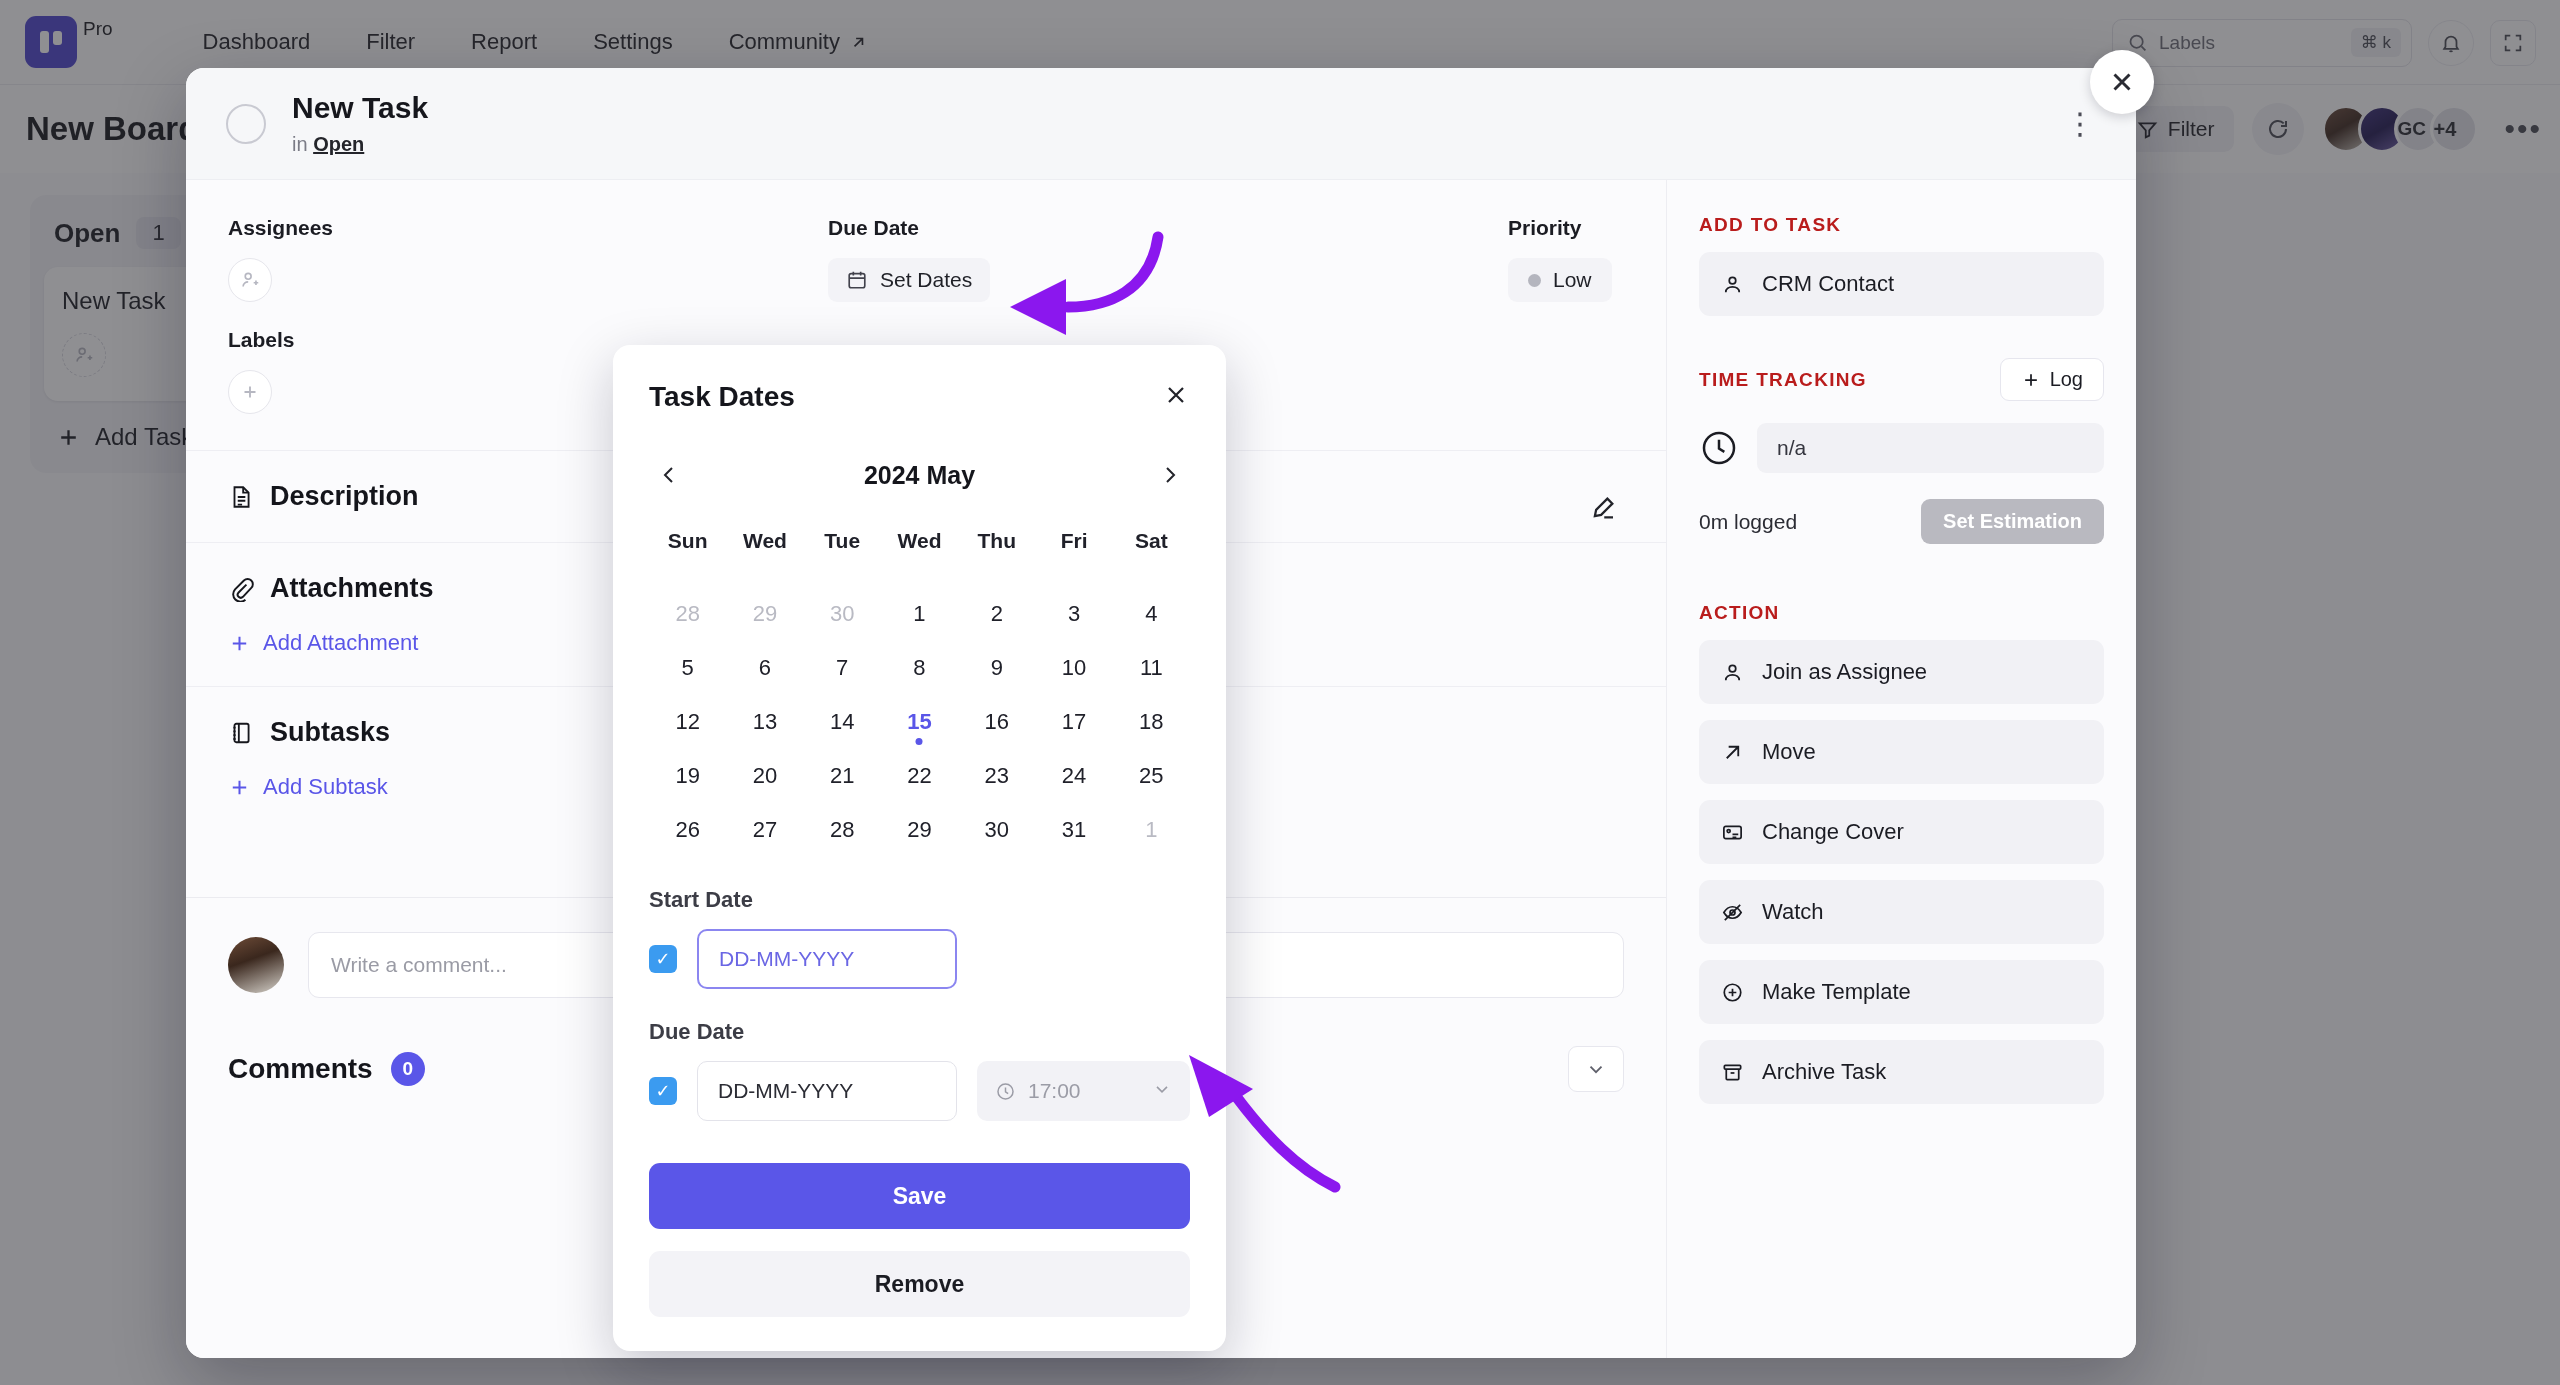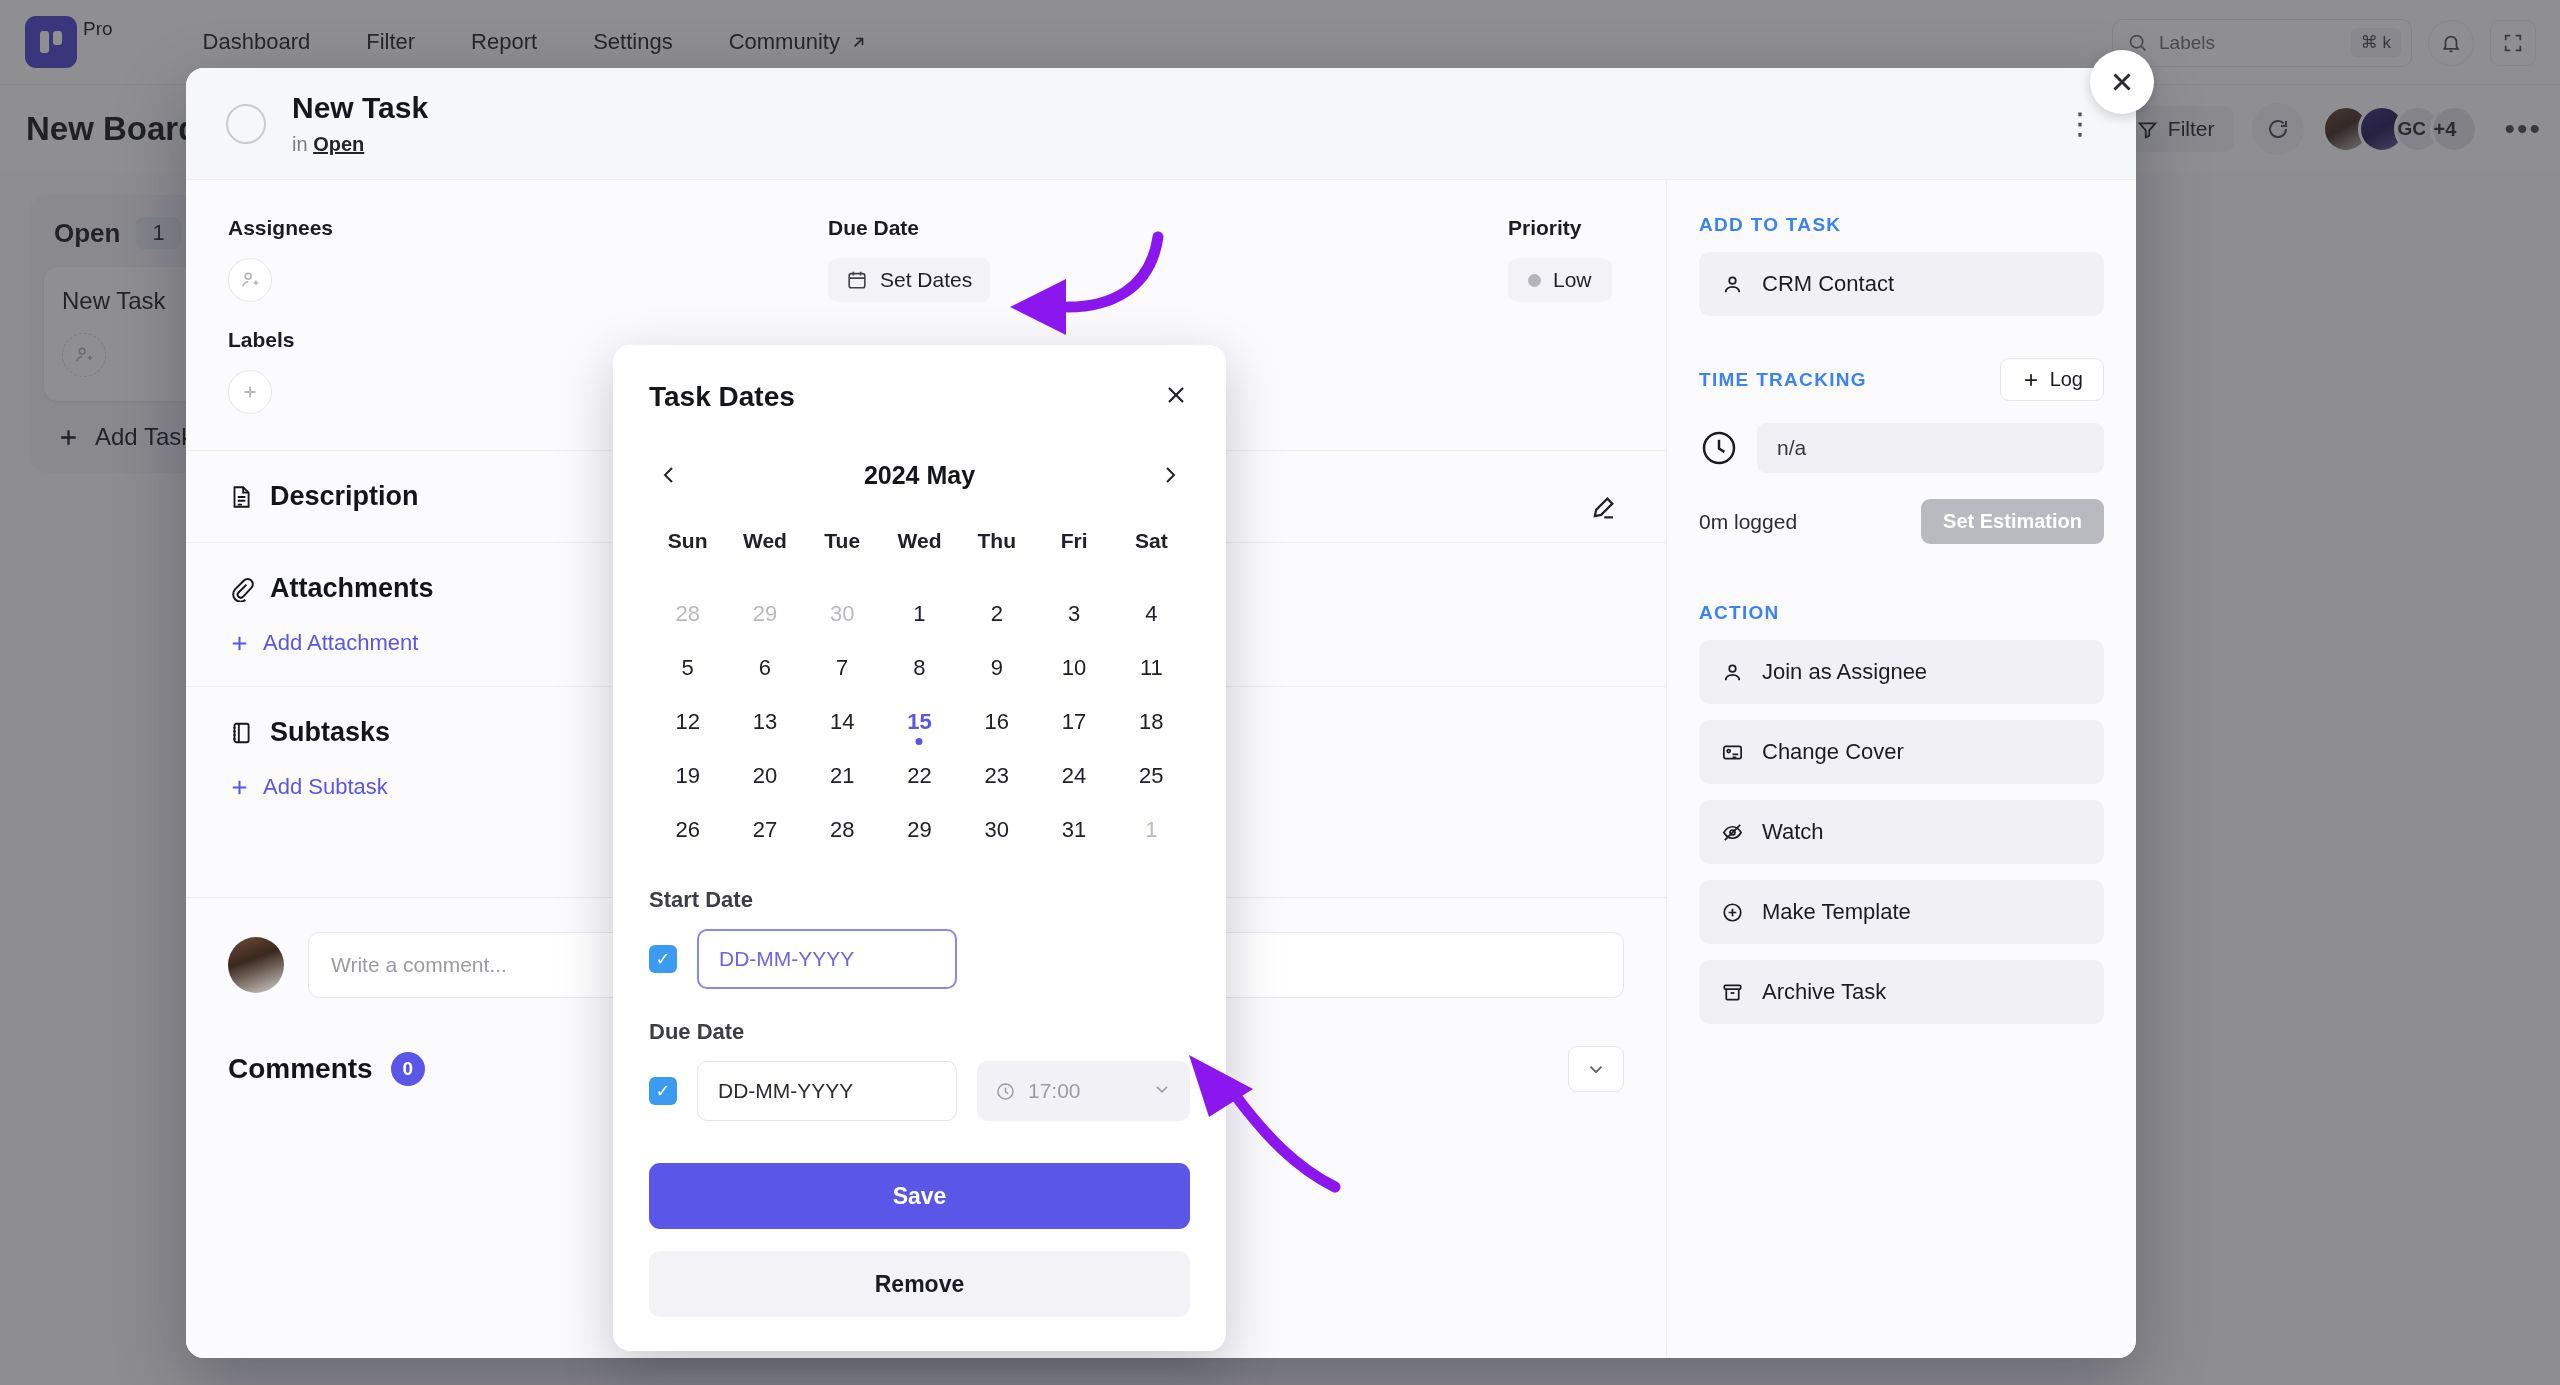"ADD TO TASK" .side-label { color: #3b82f6 -> #b91c1c }
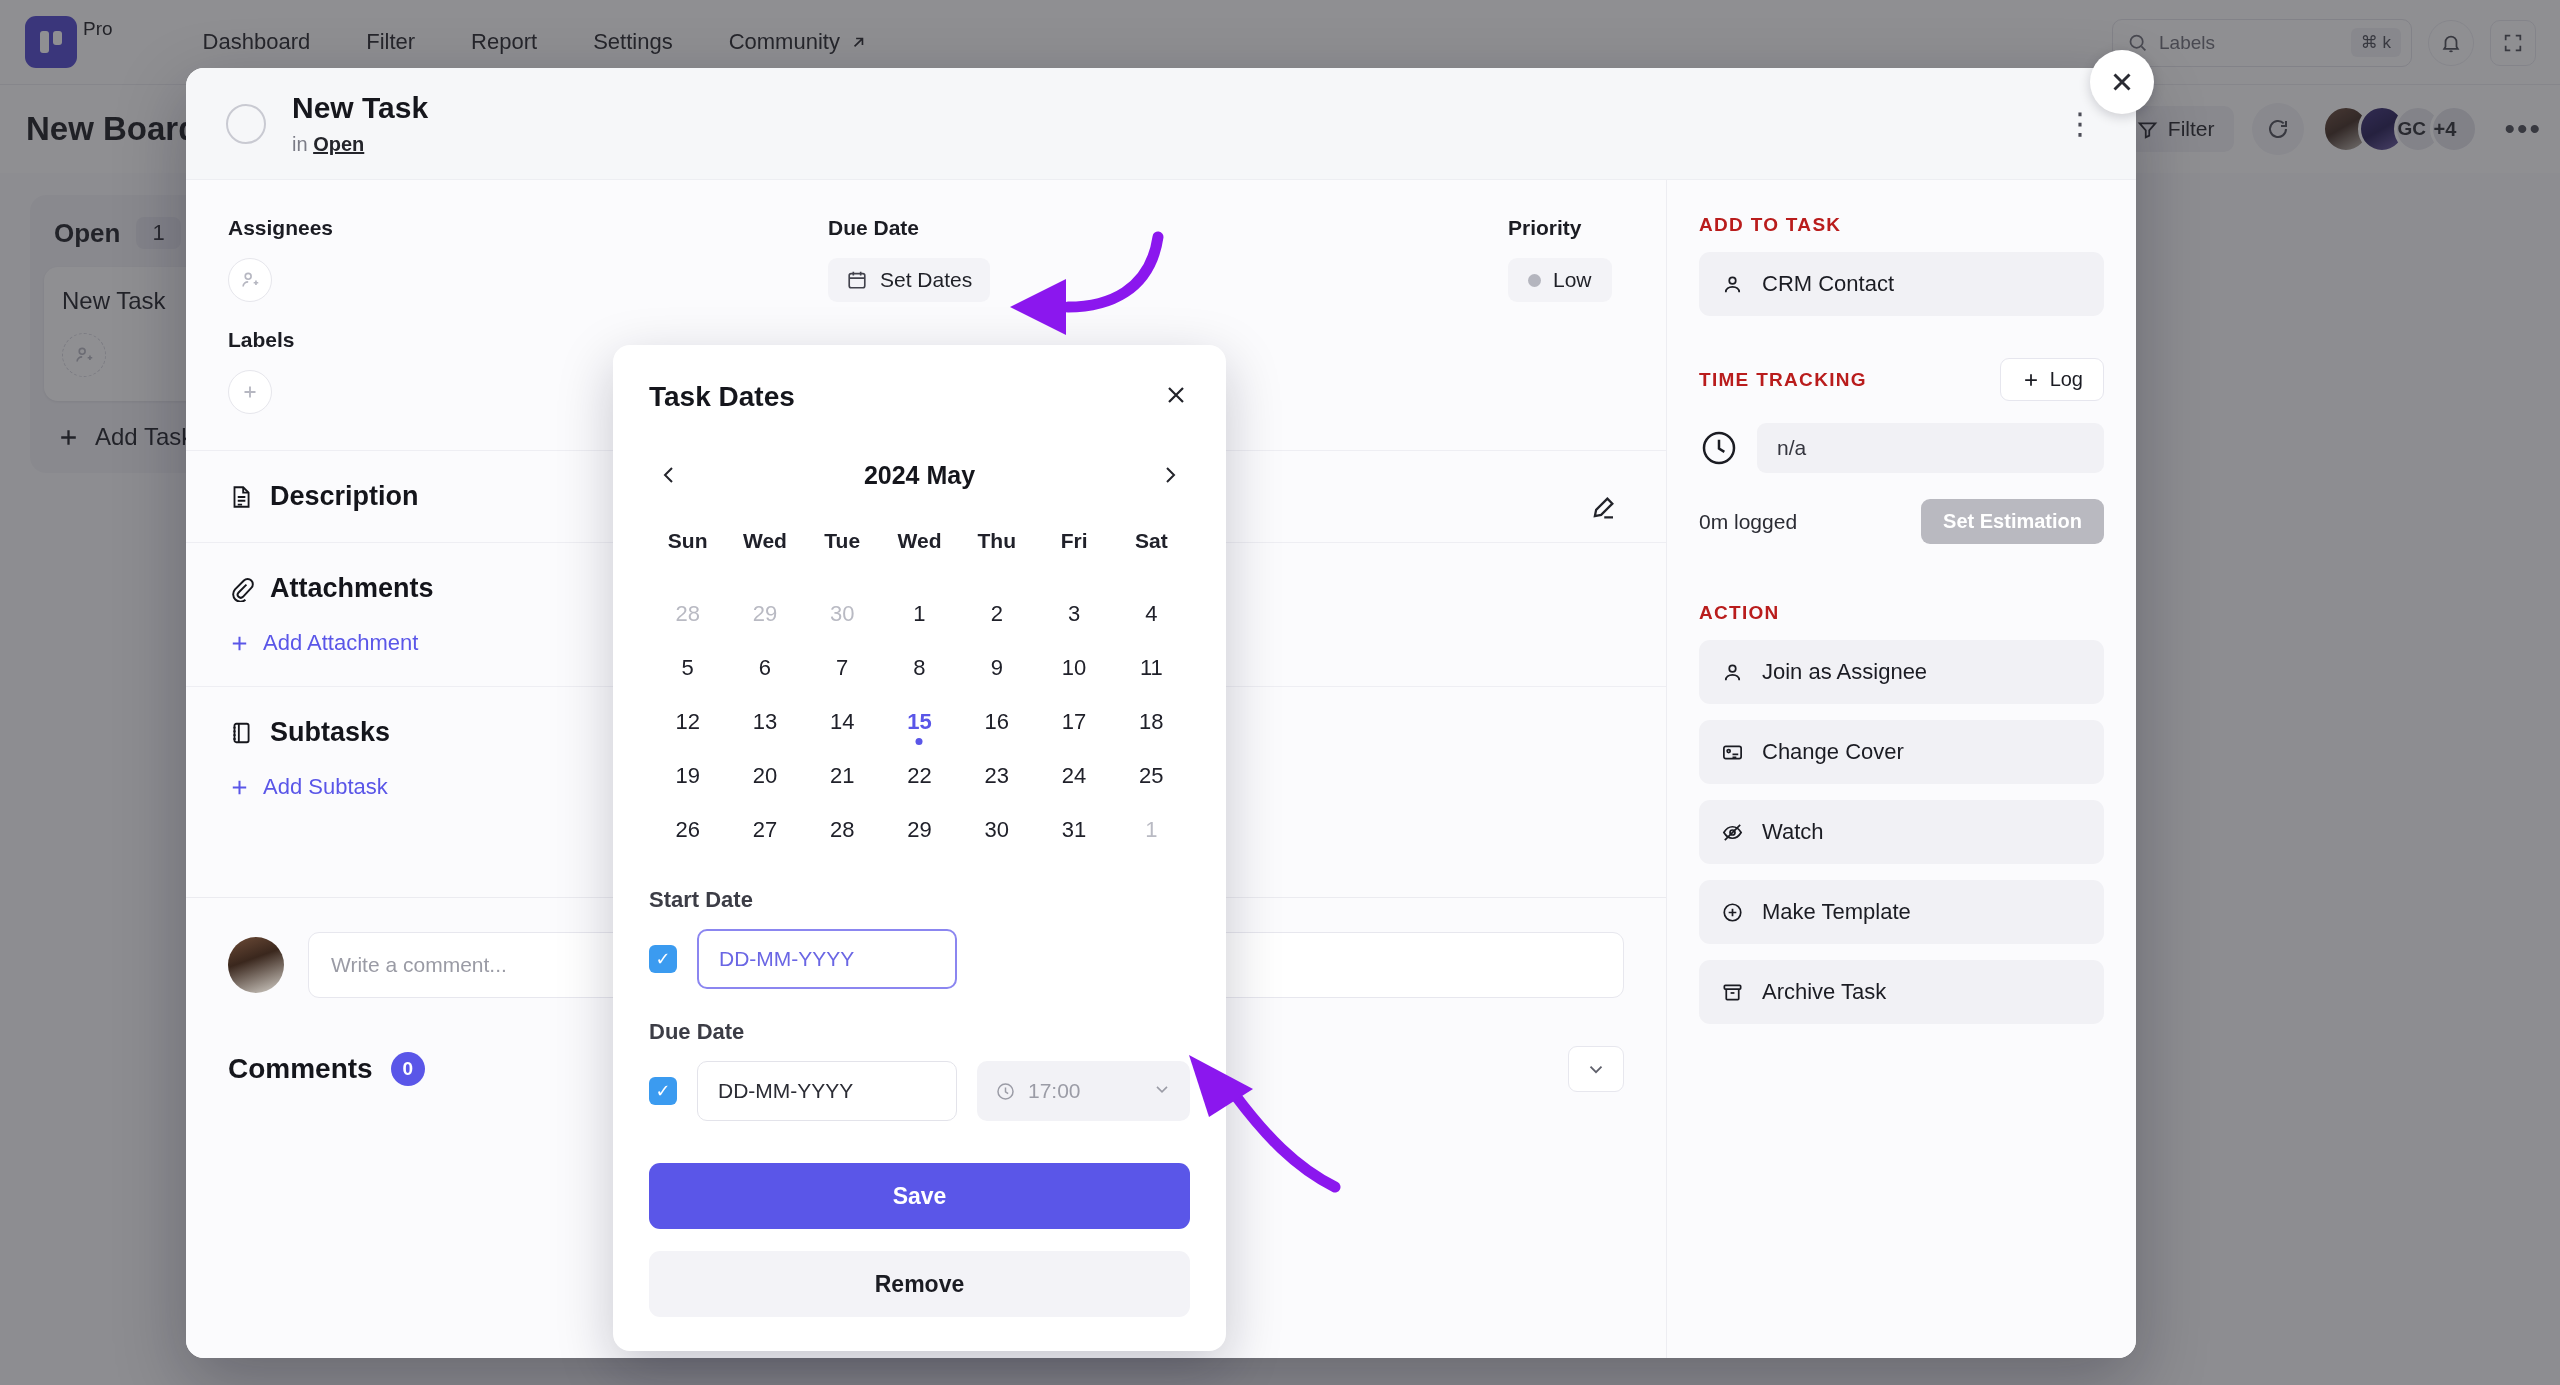"Move" div.side-item { html: none -> <div> <svg> <path></path> </svg> <span>Move</span> </div> }
